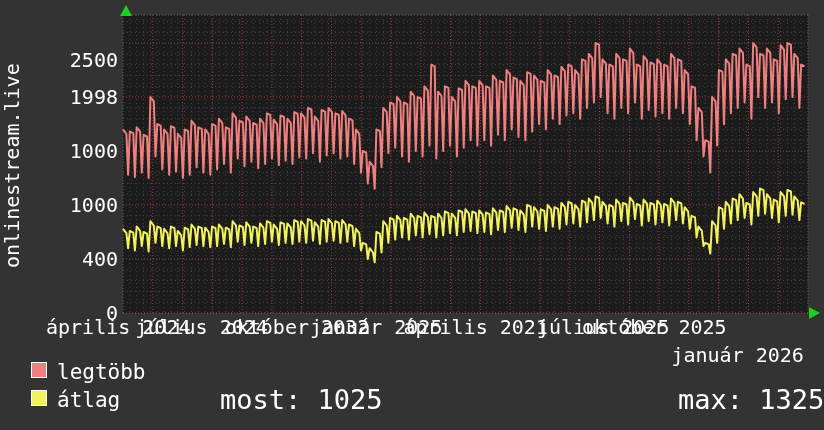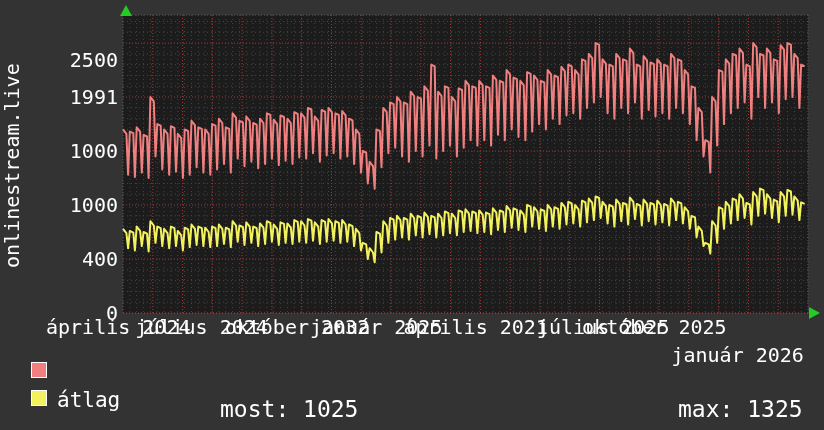"1991" div.ytick { text: 1991 -> 1998 }
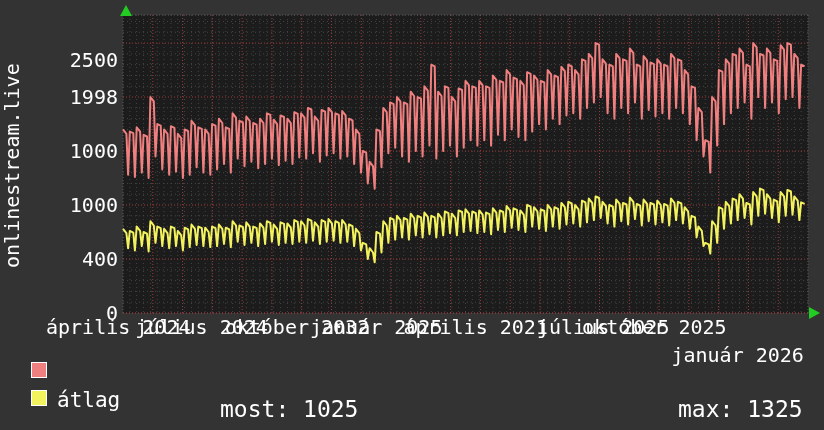"legtöbb" span.legend-label { html: none -> <span>legtöbb</span> }
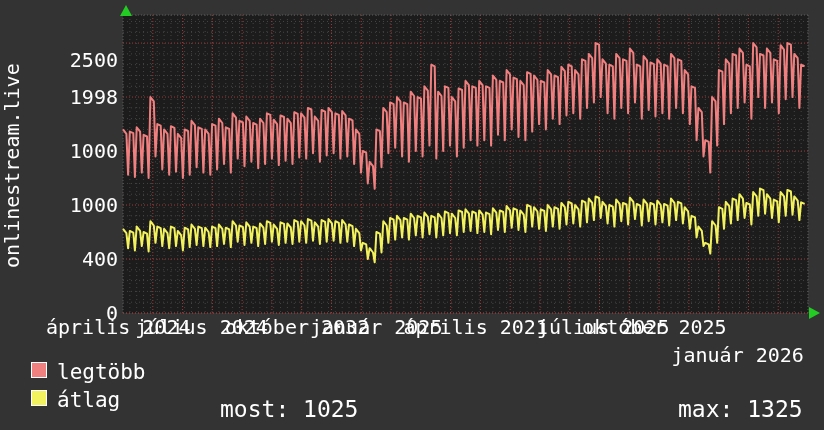"most: 1025" .stat { font-size: 23px -> 27px; top: 9px -> 0 }
